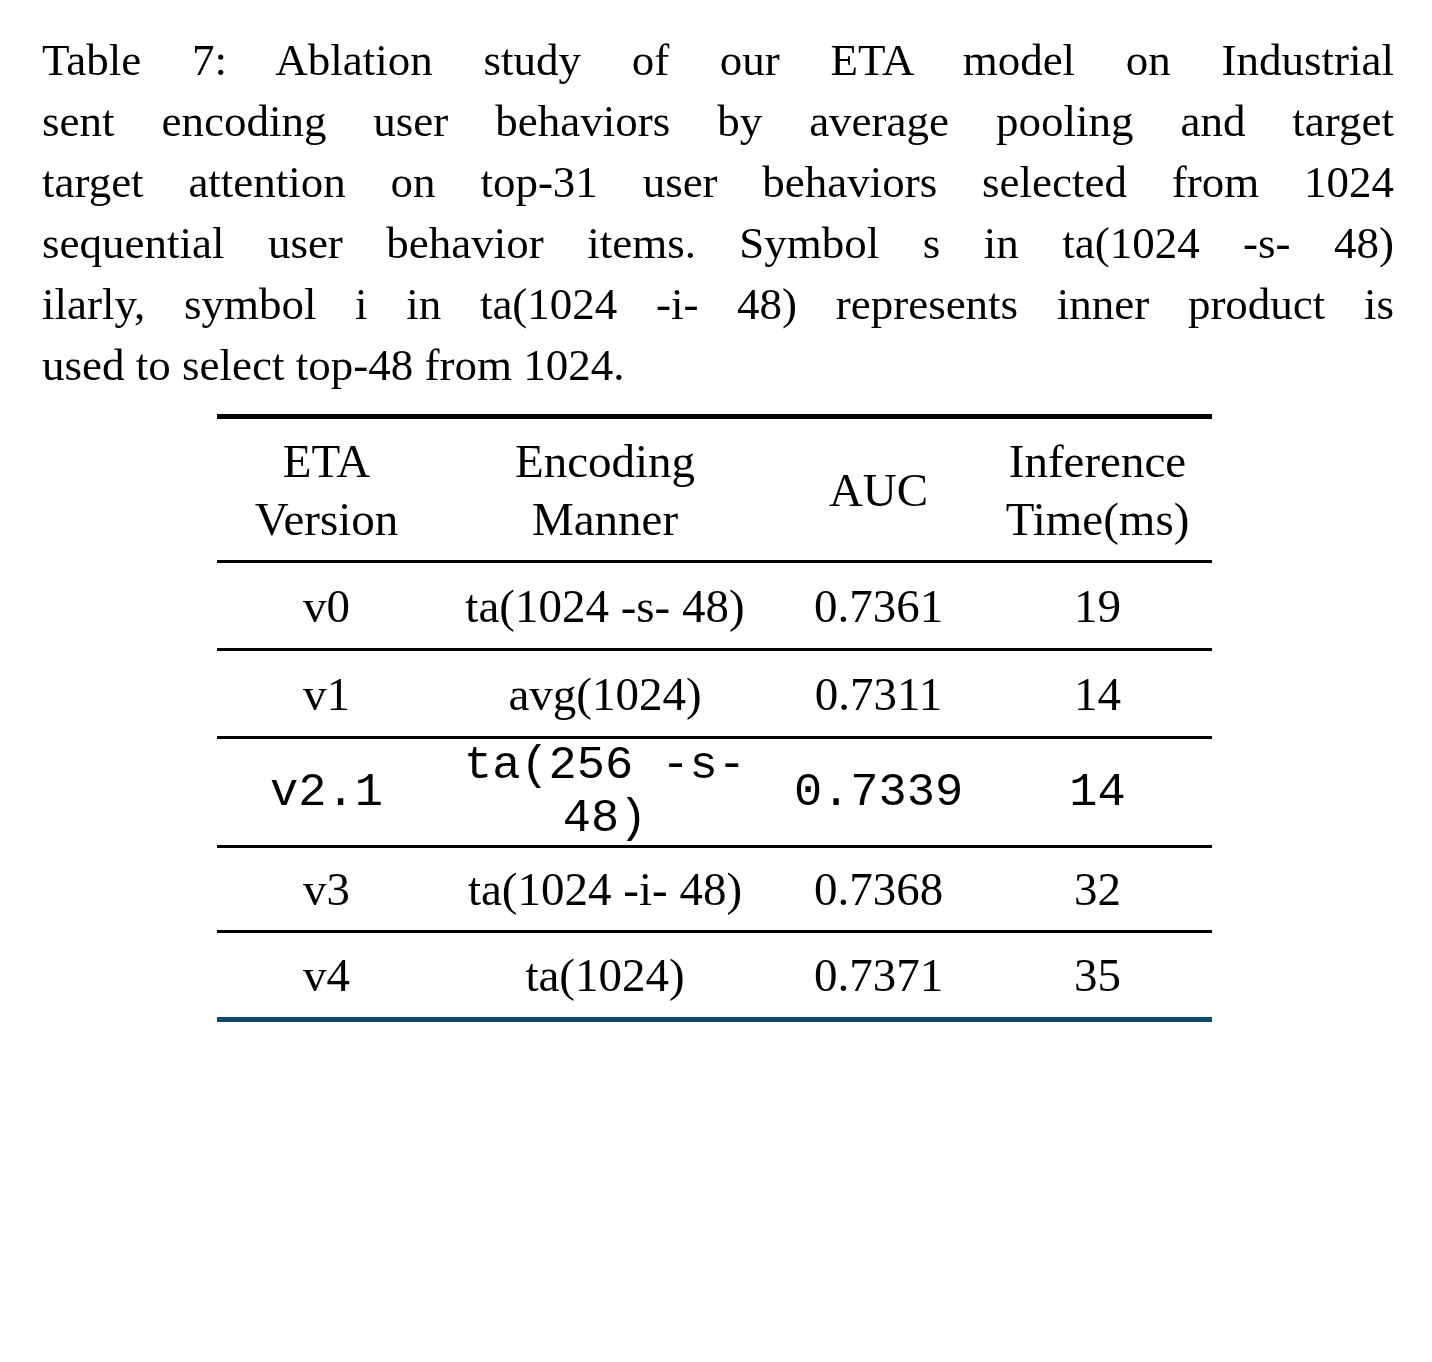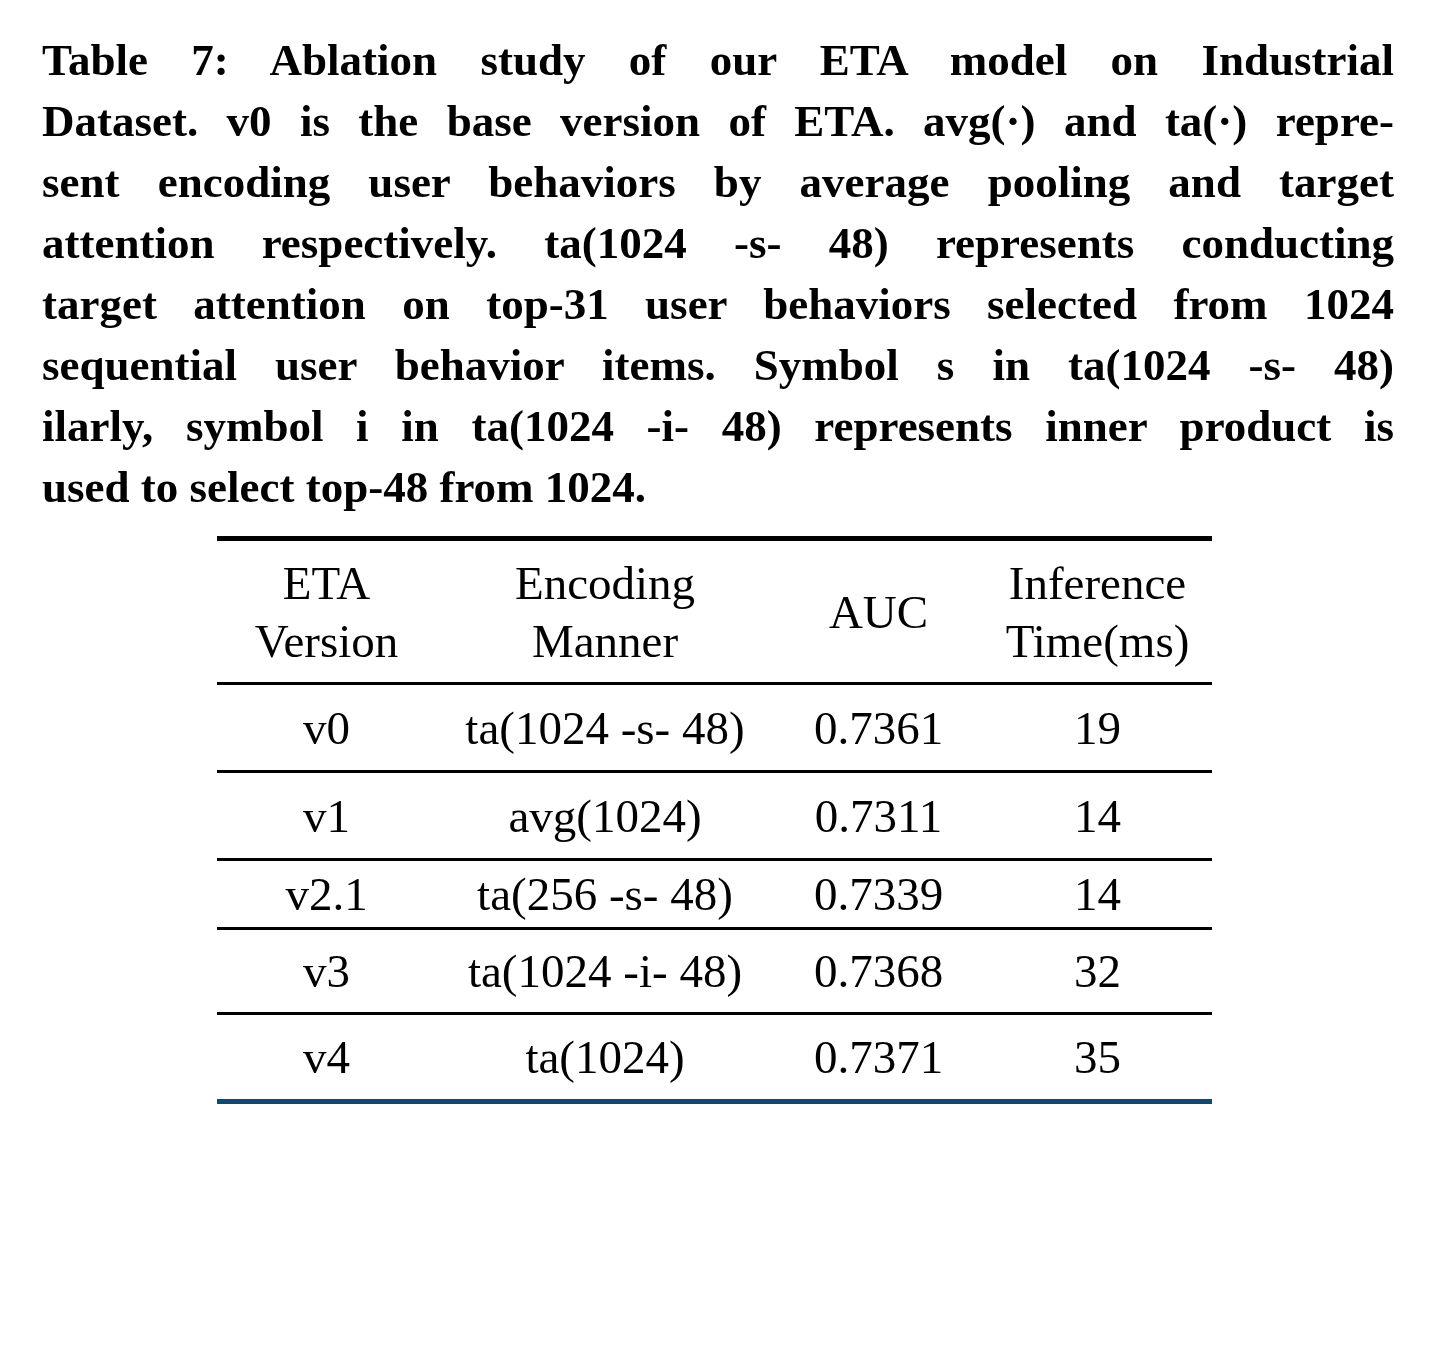"Table 7: Ablation study of" .caption { font-weight: bold -> normal }
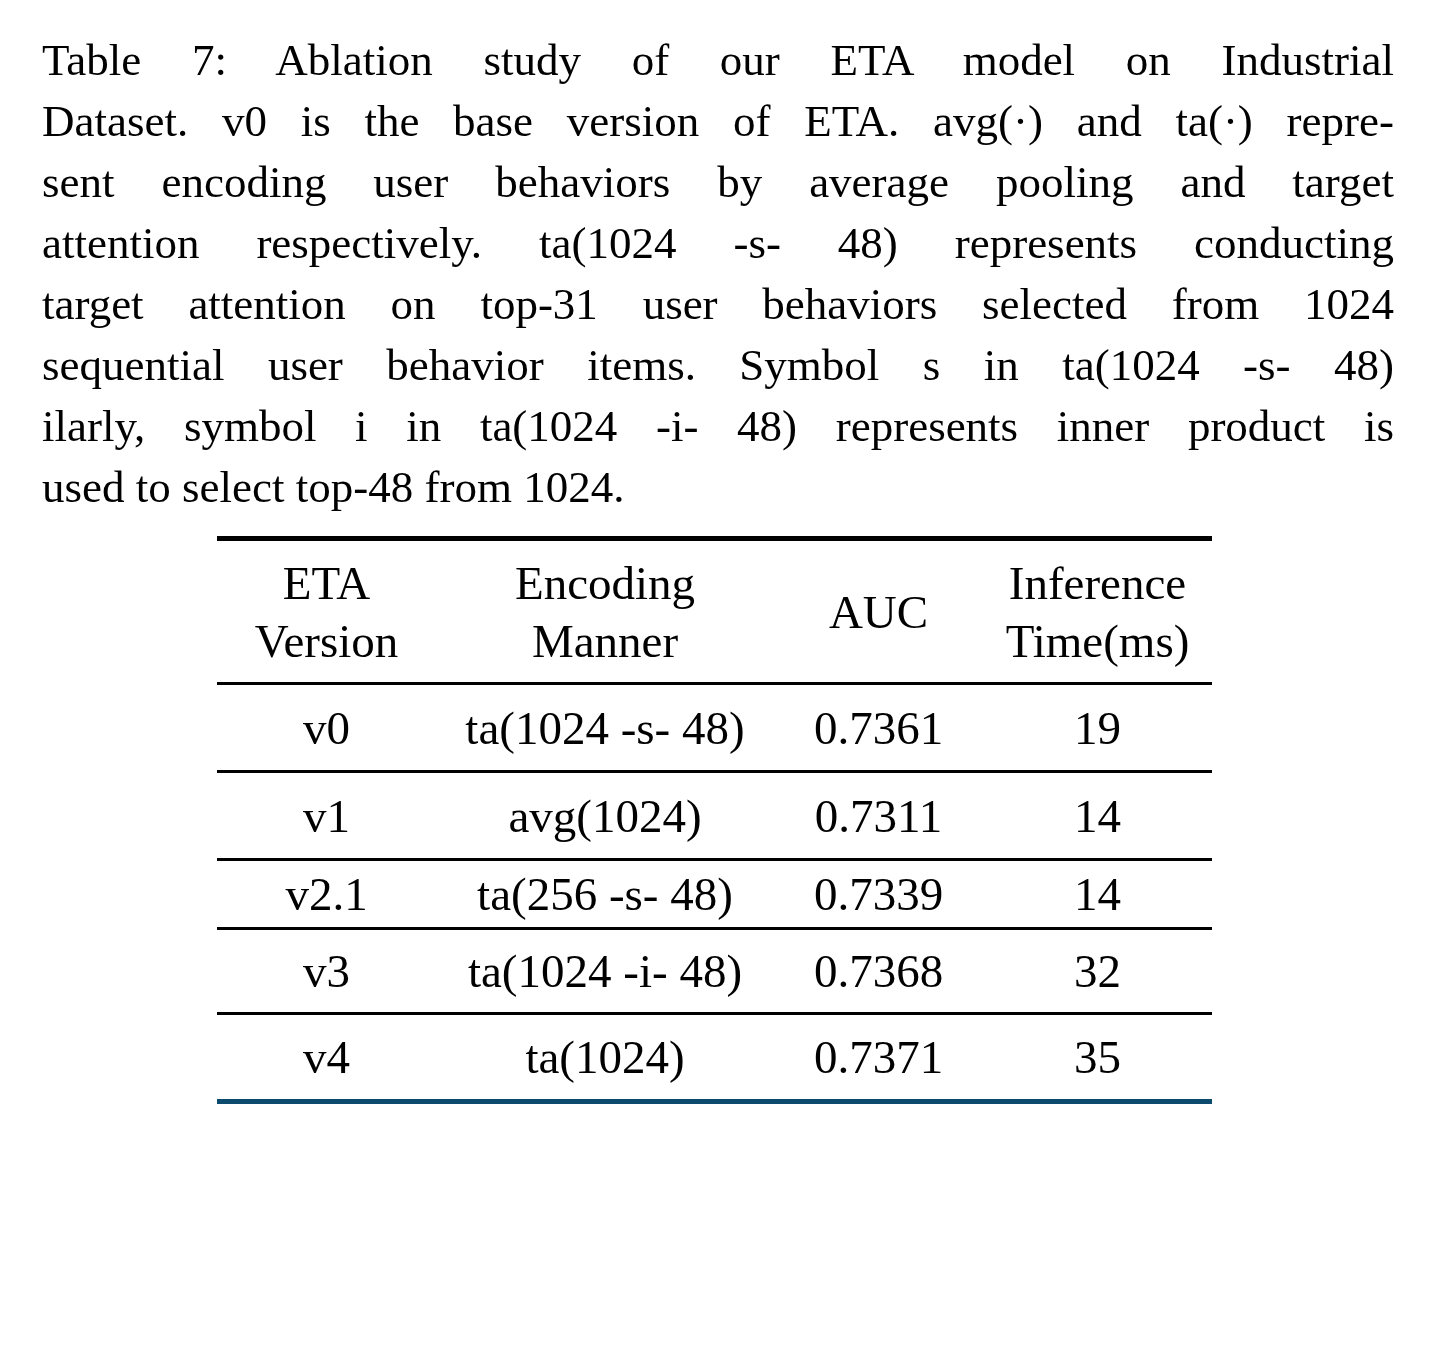"Dataset. v0 is the base" div.cap-line { html: <div>Dataset. v0 is the base version of ETA. avg(·) and ta(·) repre-</div> -> none }
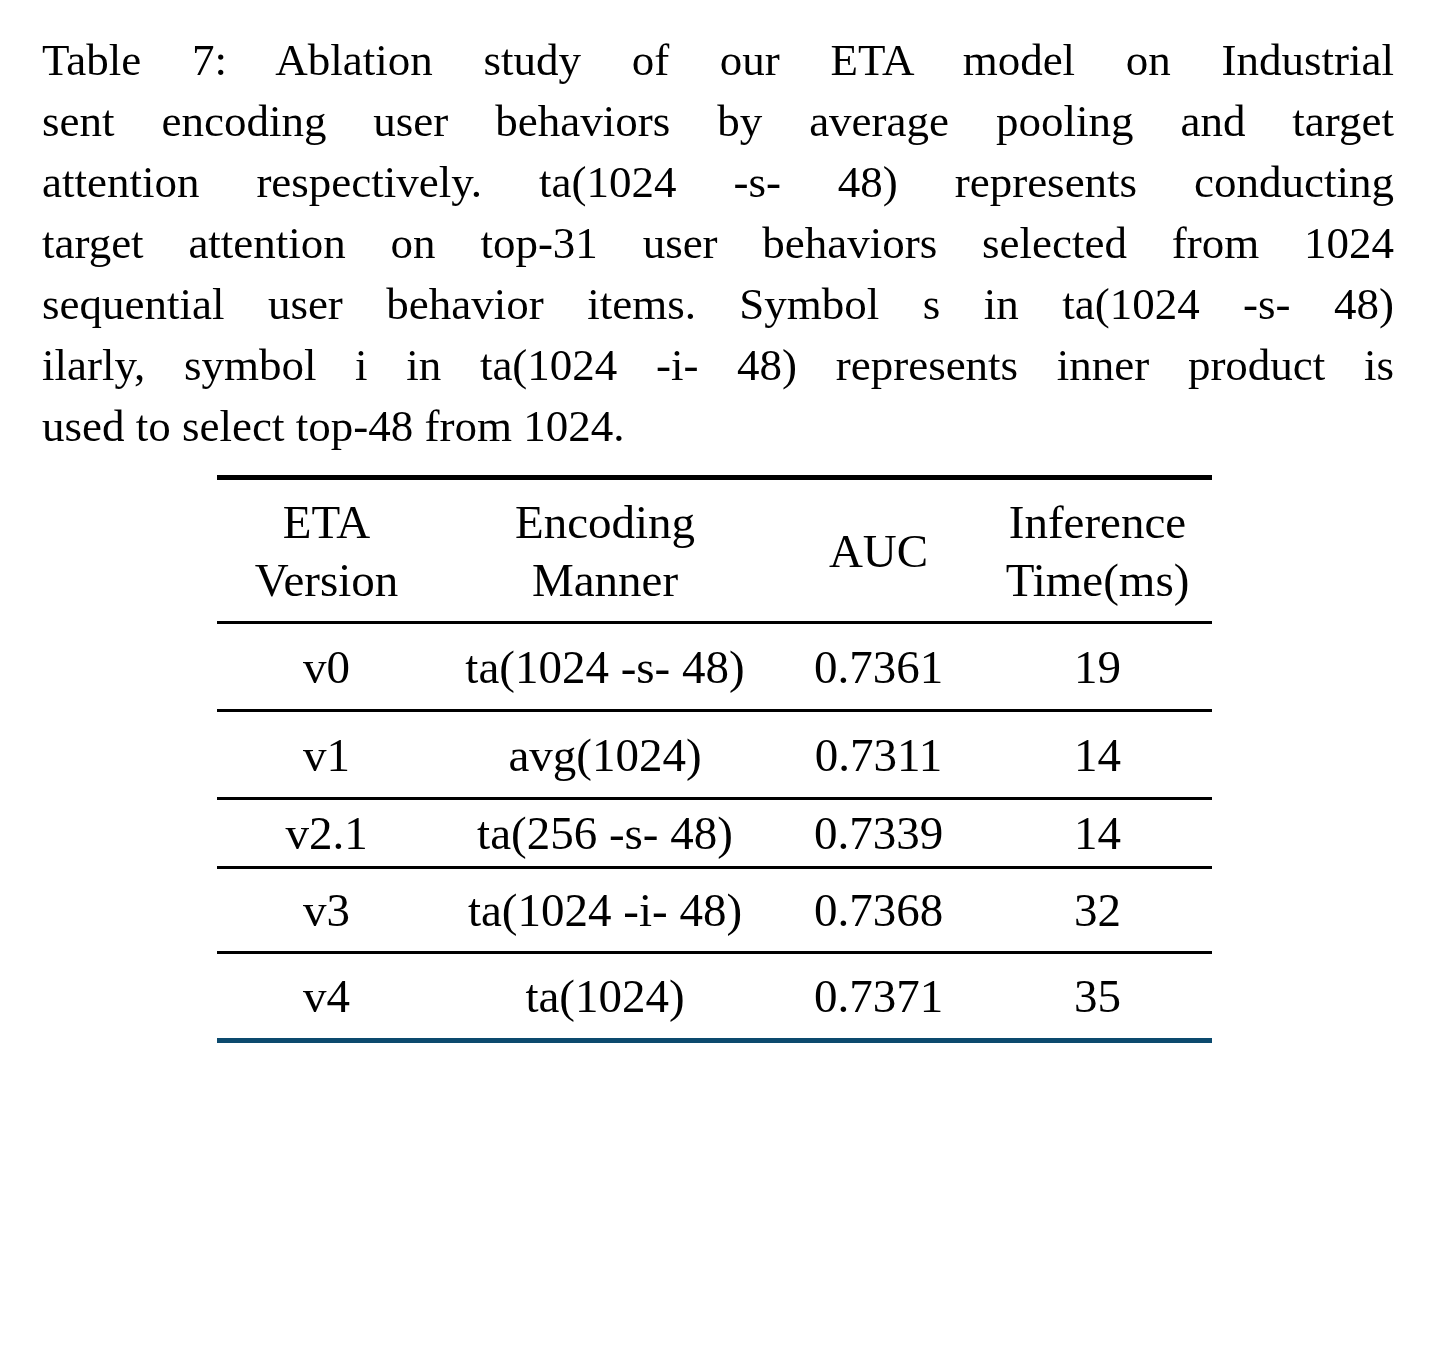"attention respectively. ta(1024 -s- 48)" div.cap-line { html: <div>attention respectively. ta(1024 -s- 48) represents conducting</div> -> none }
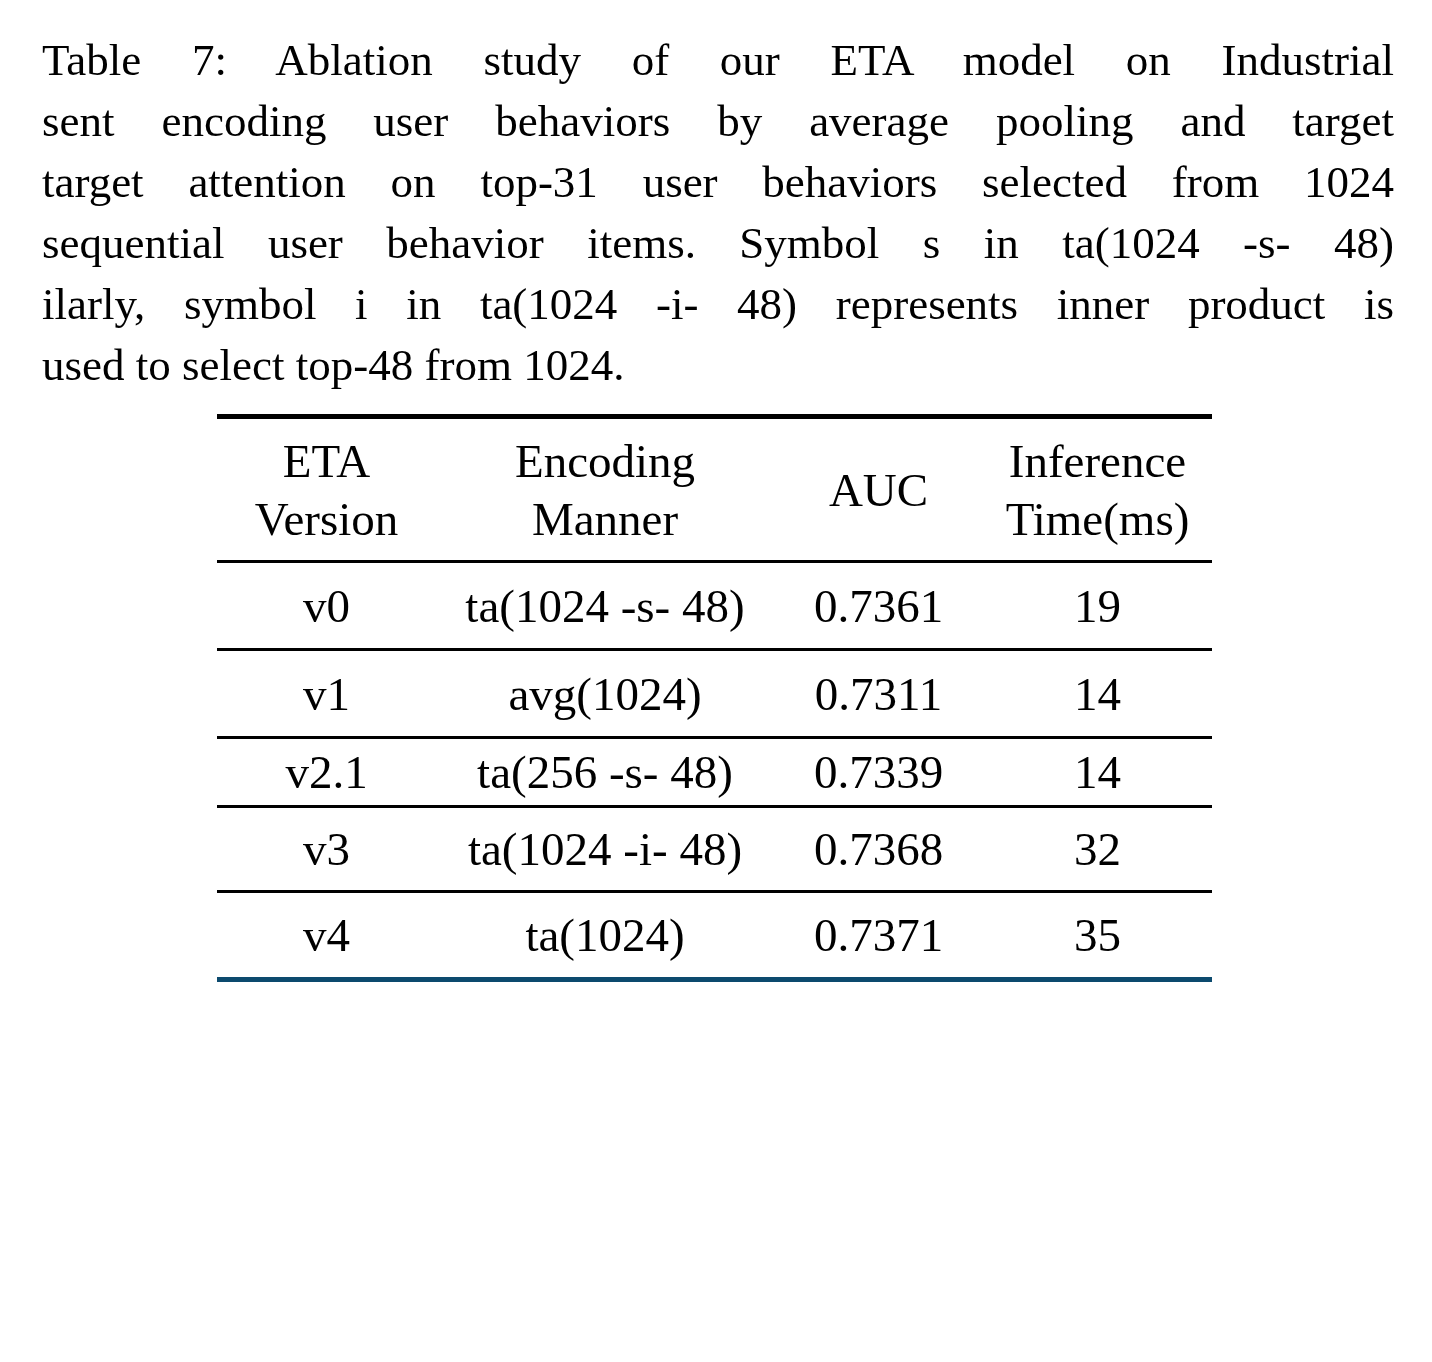"v2.1" tbody.triple tr { font-family: none -> Liberation Mono, monospace }
